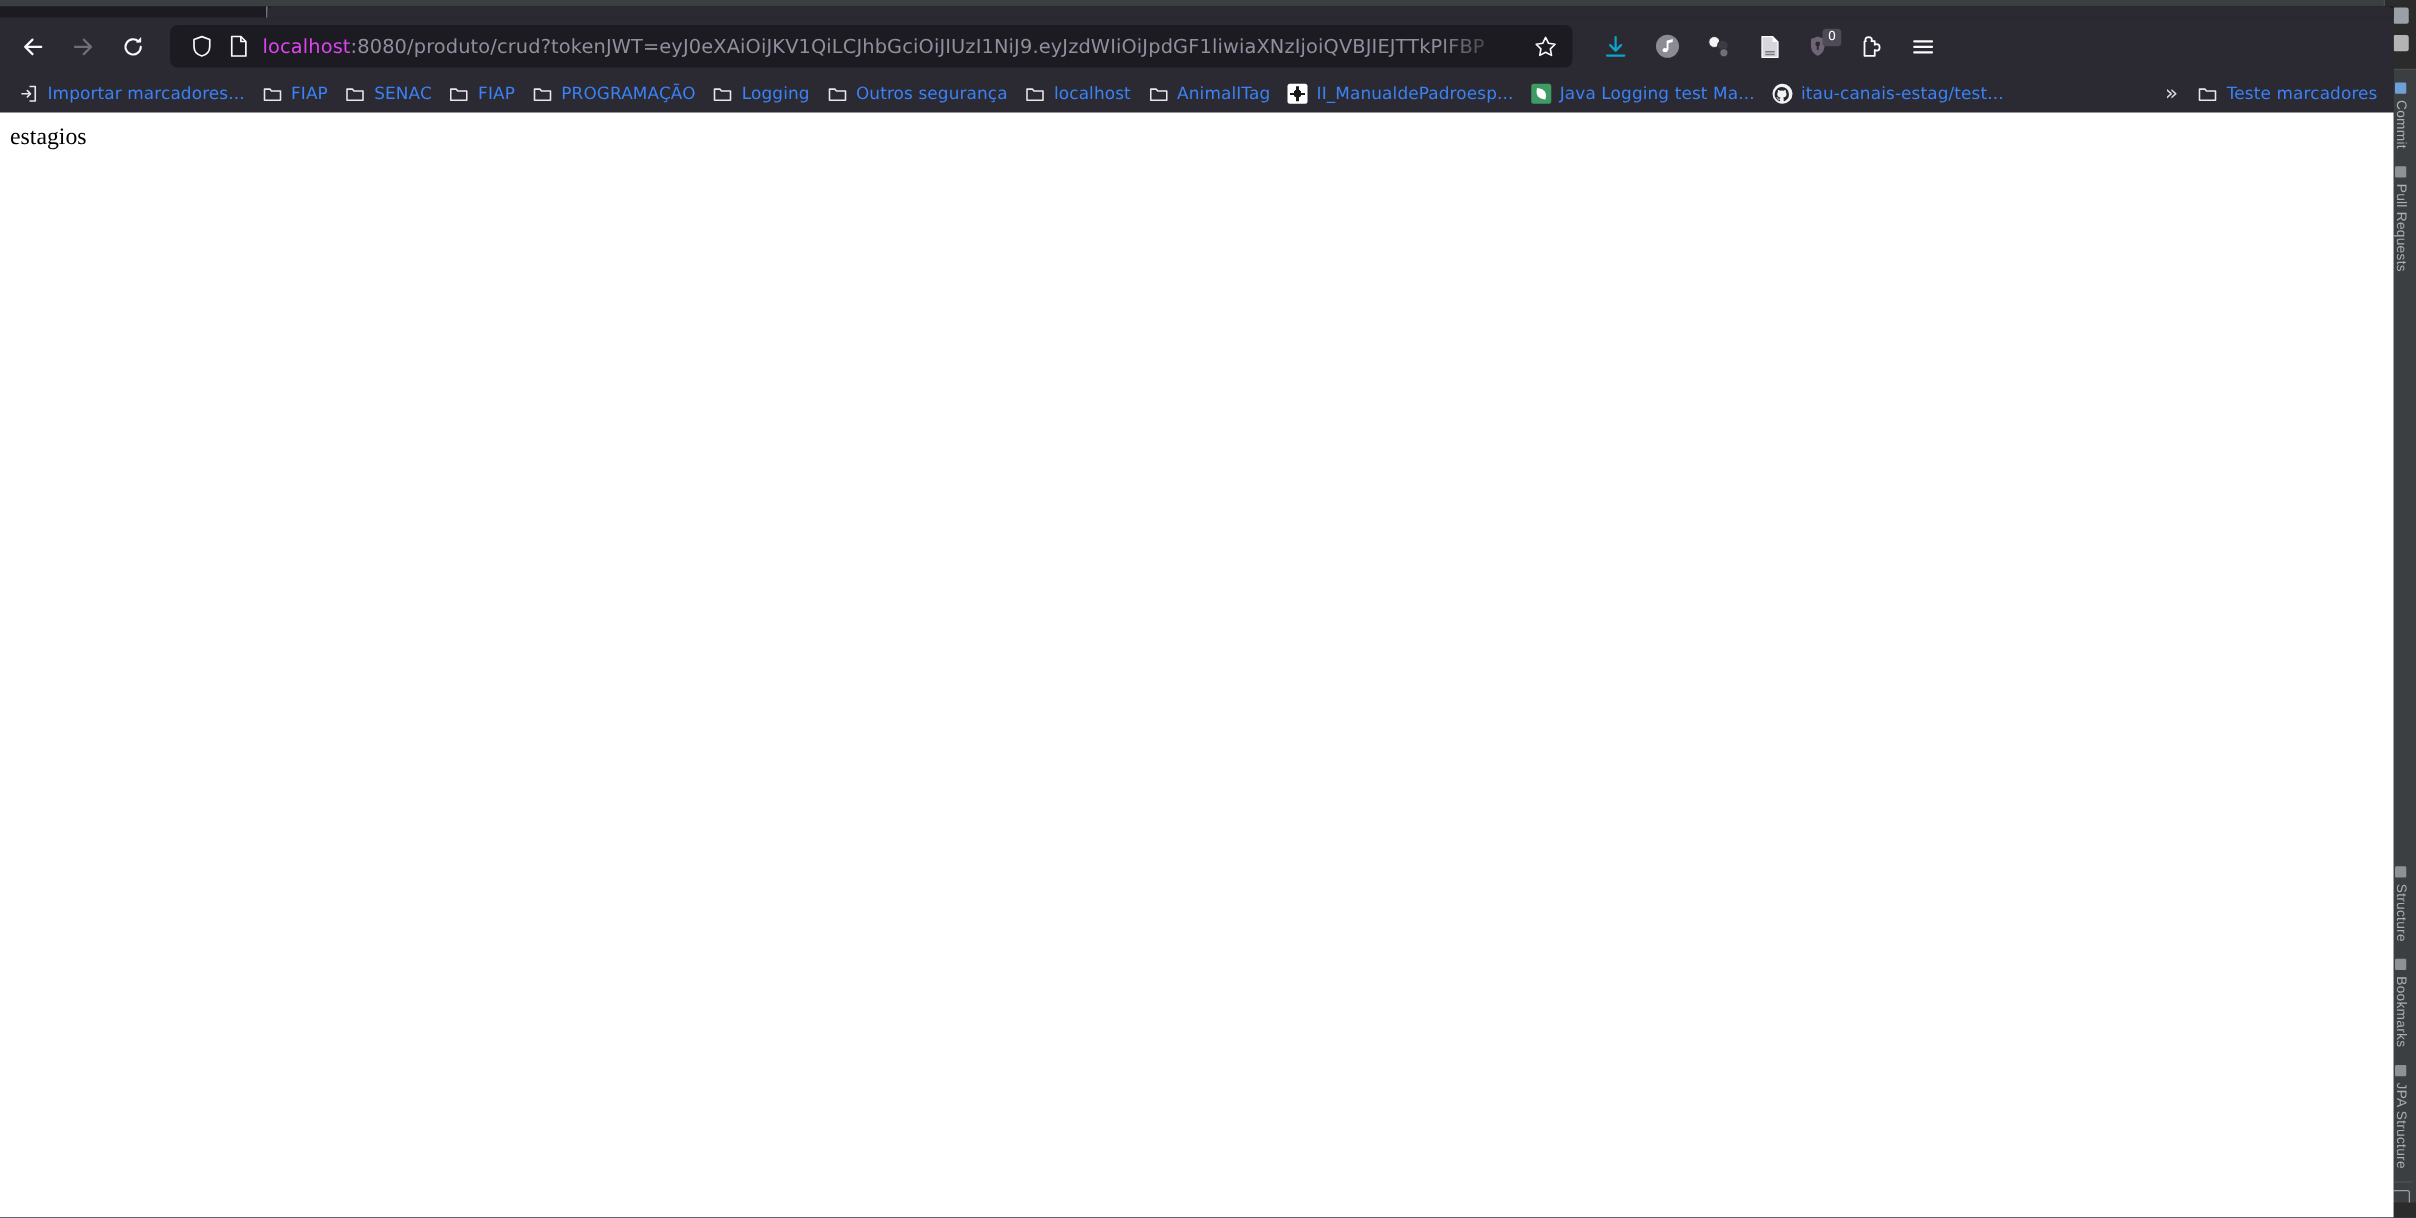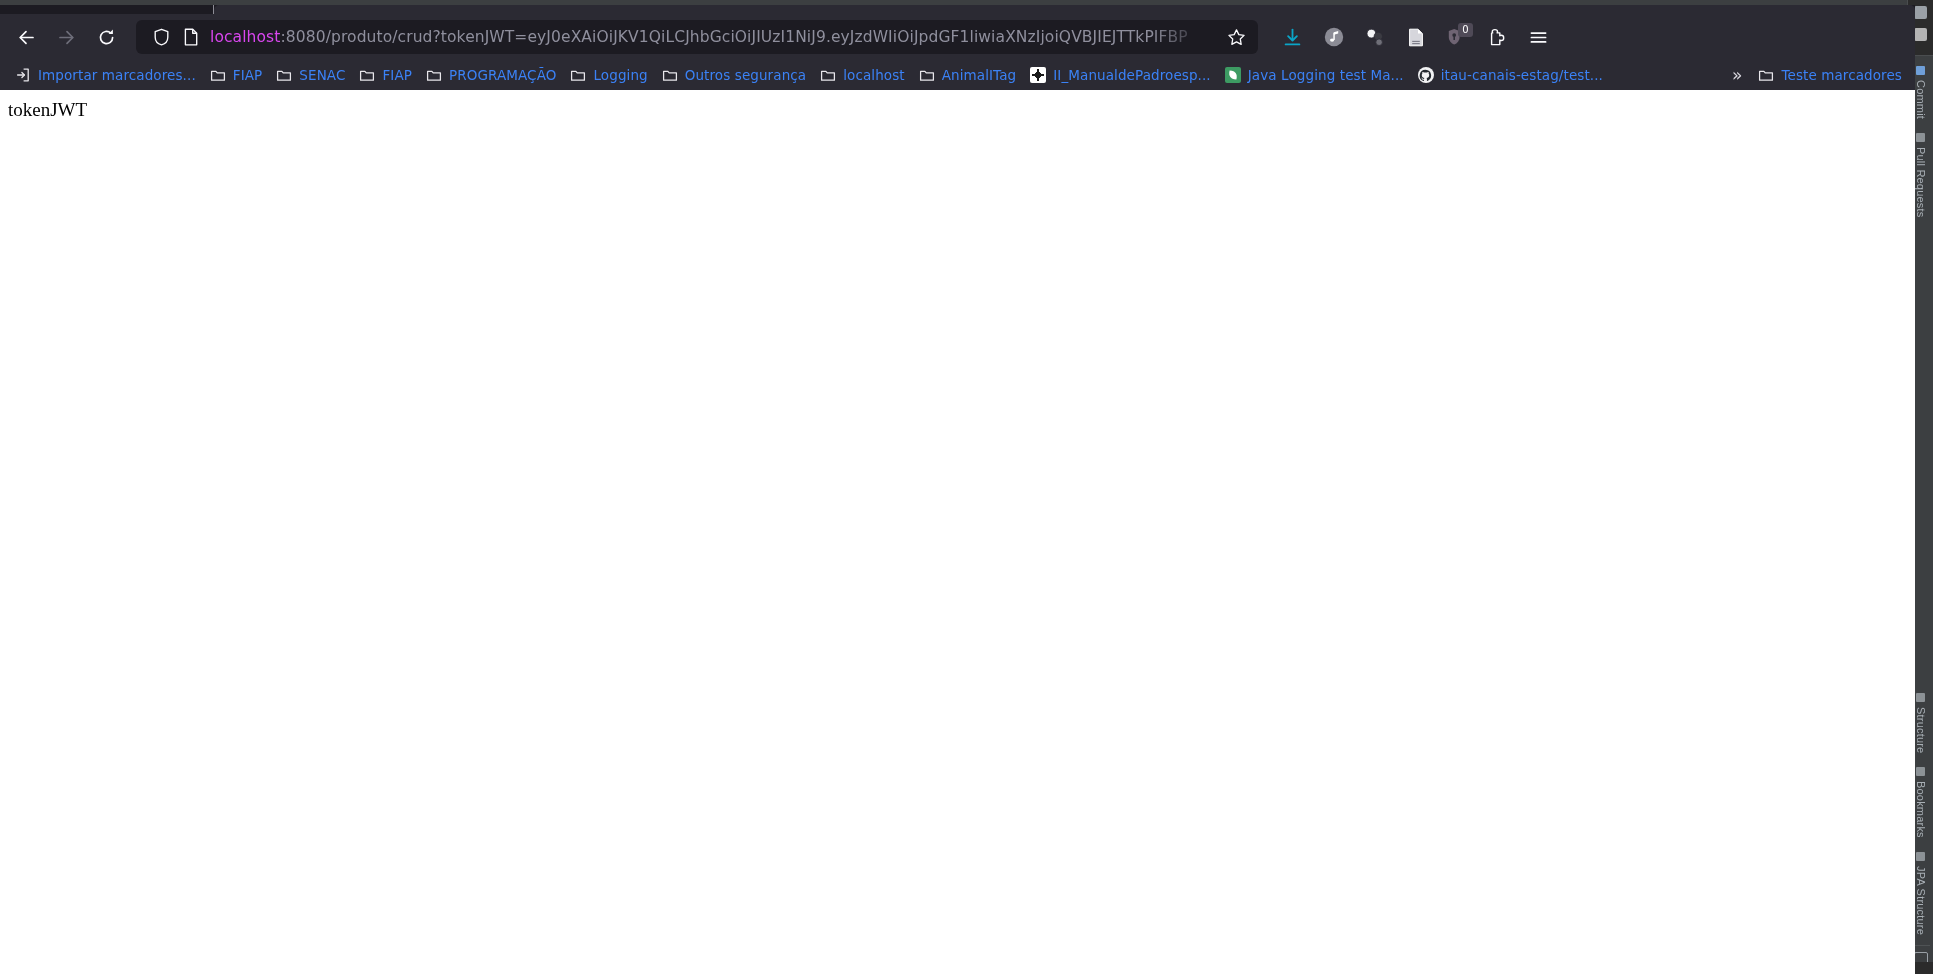"tokenJWT" div { text: tokenJWT -> estagios }
